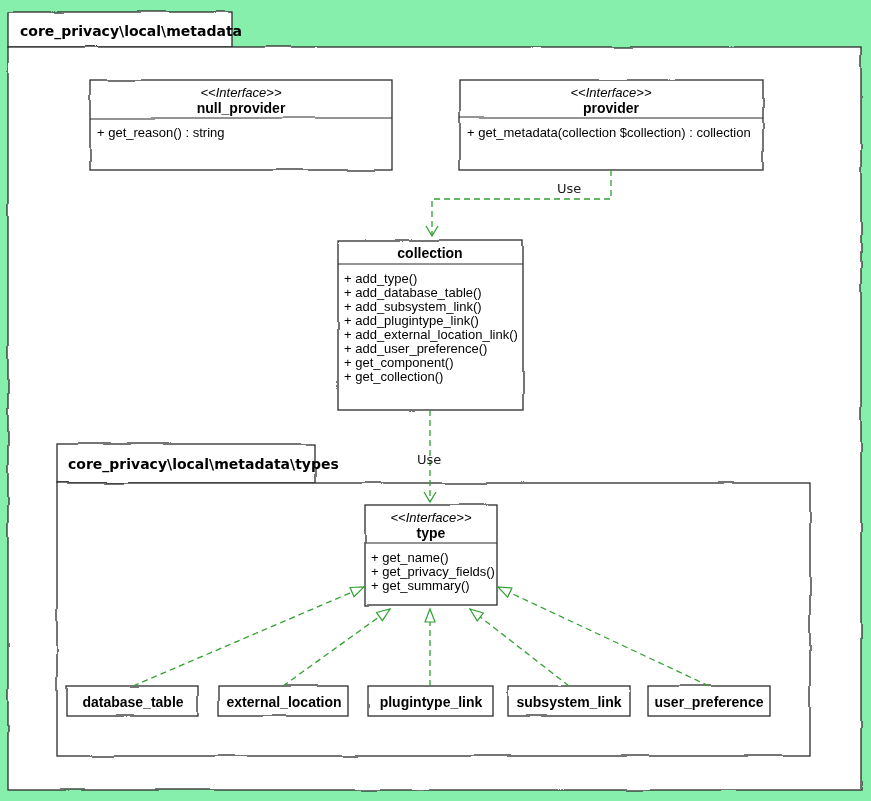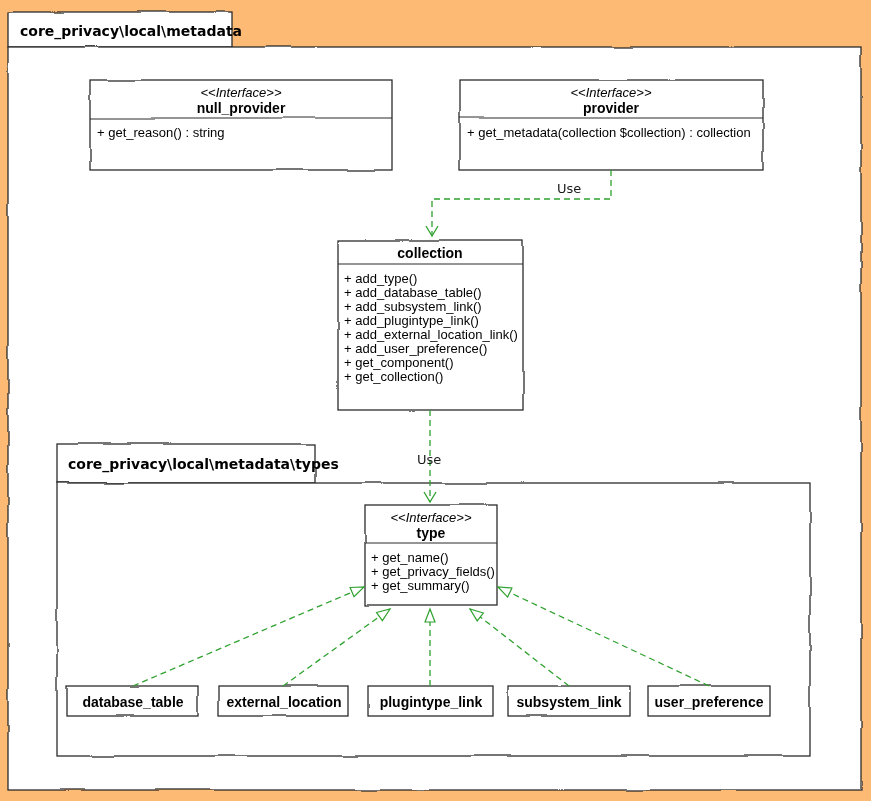"core_privacy\local\metadata" .stage { background: #fdba74 -> #86efac }
